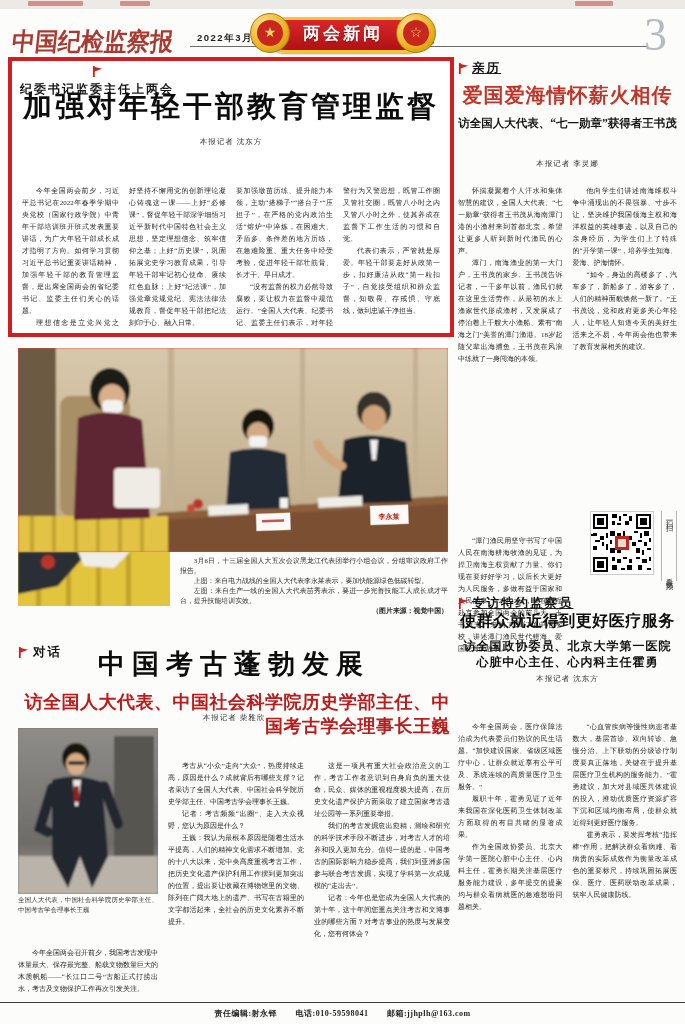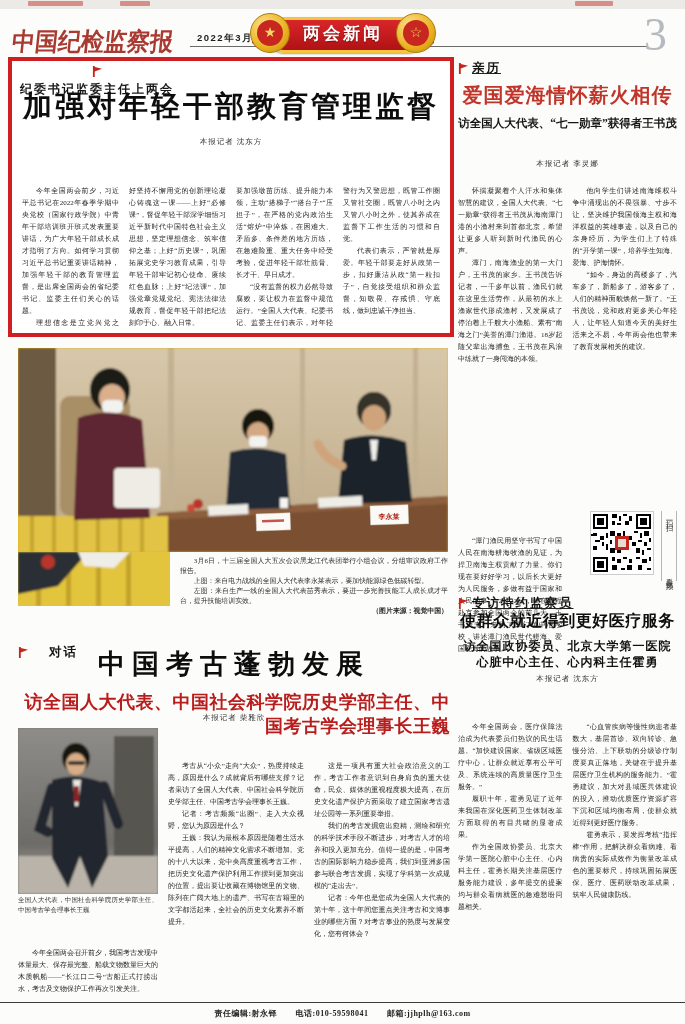"李永莱" .photo-main { background: #eab308 -> #ef4444 }
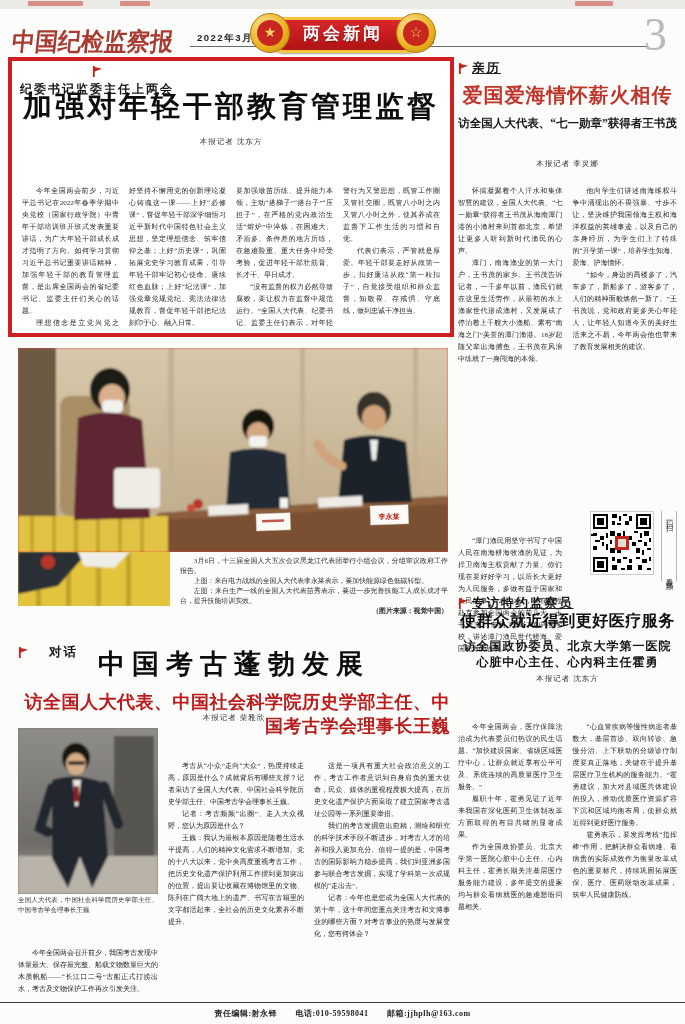"对话" .dialog-marker { gap: 20px -> 4px }
